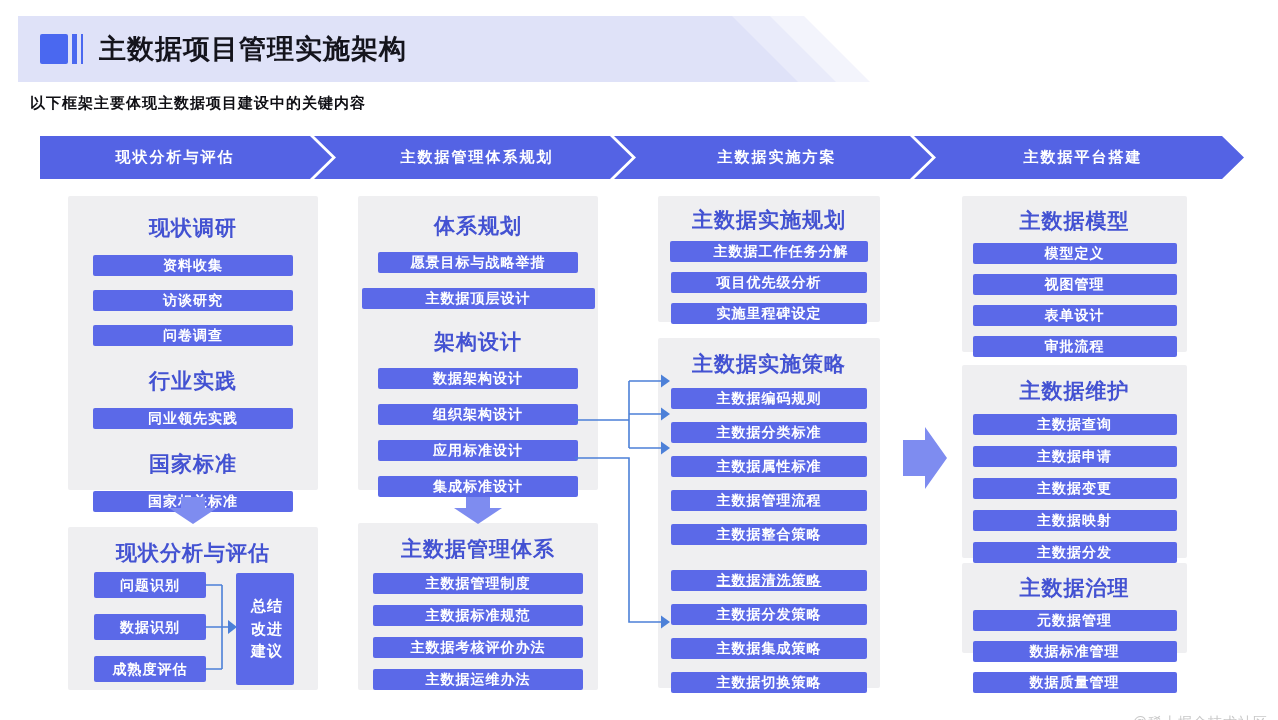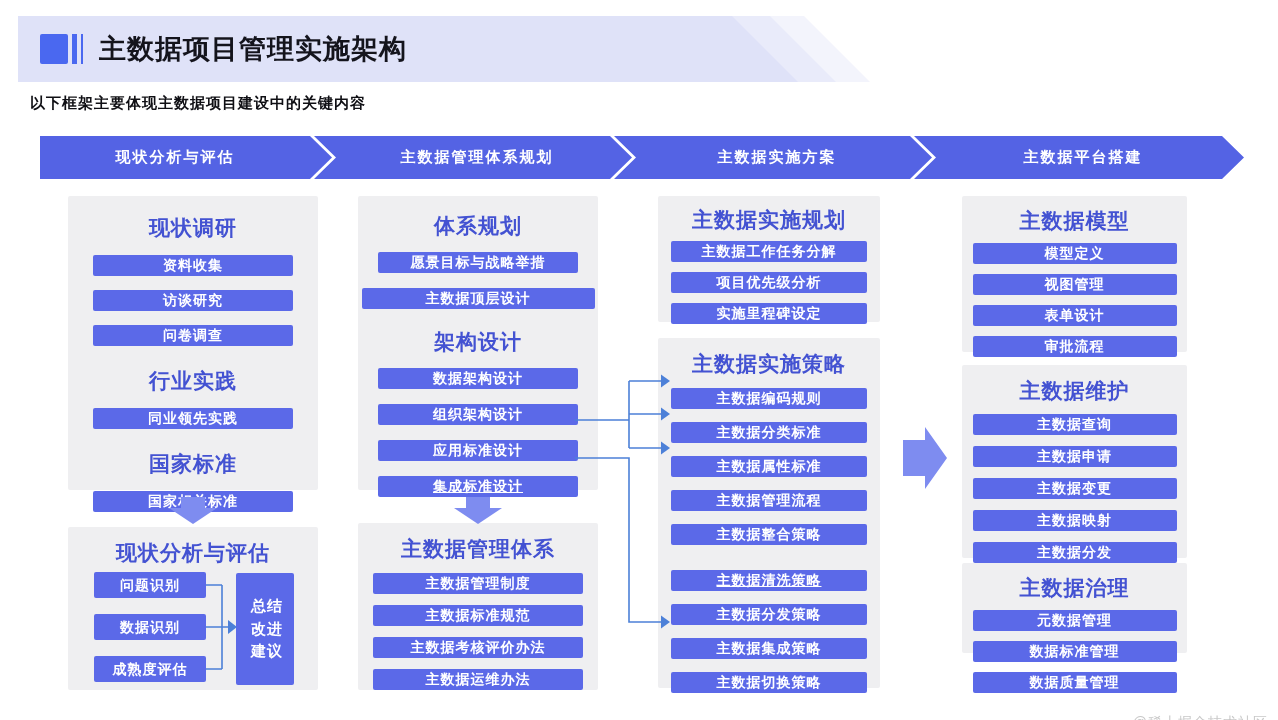"主数据工作任务分解" div.task-btn { padding-left: none -> 24px; width: 196px -> 174px }
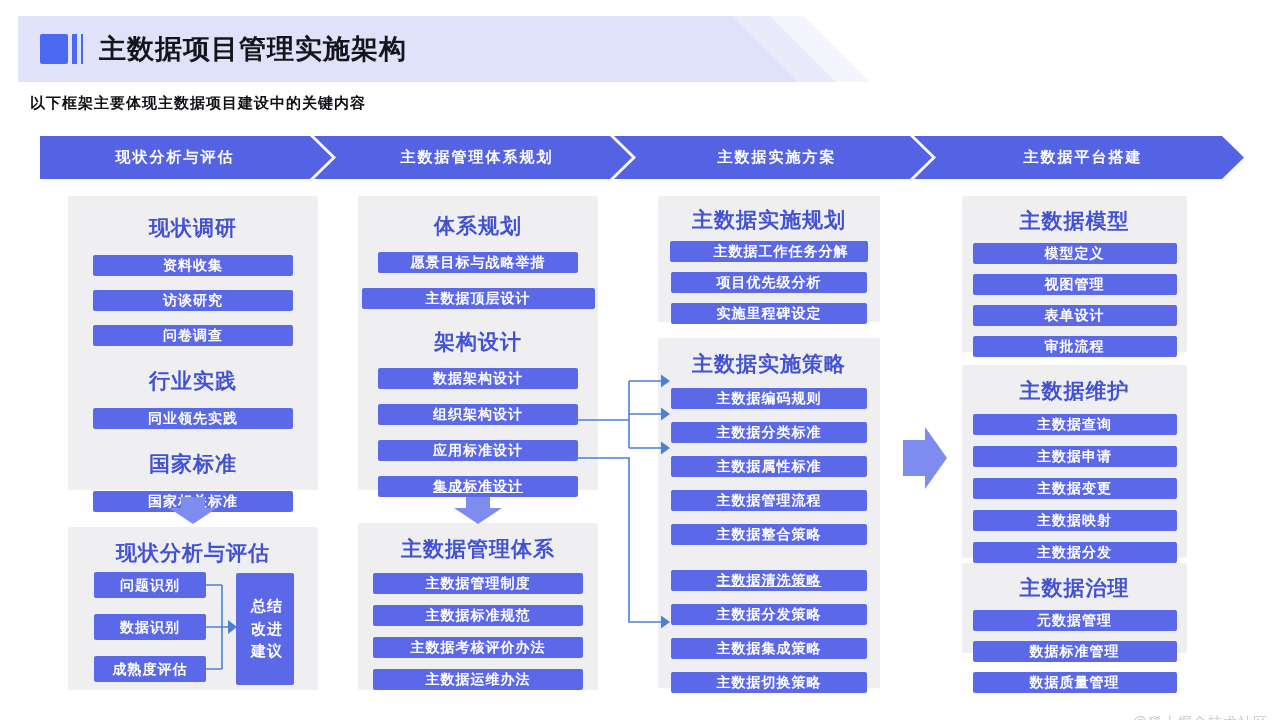"集成标准设计" div.task-btn { text-decoration: underline -> none }
